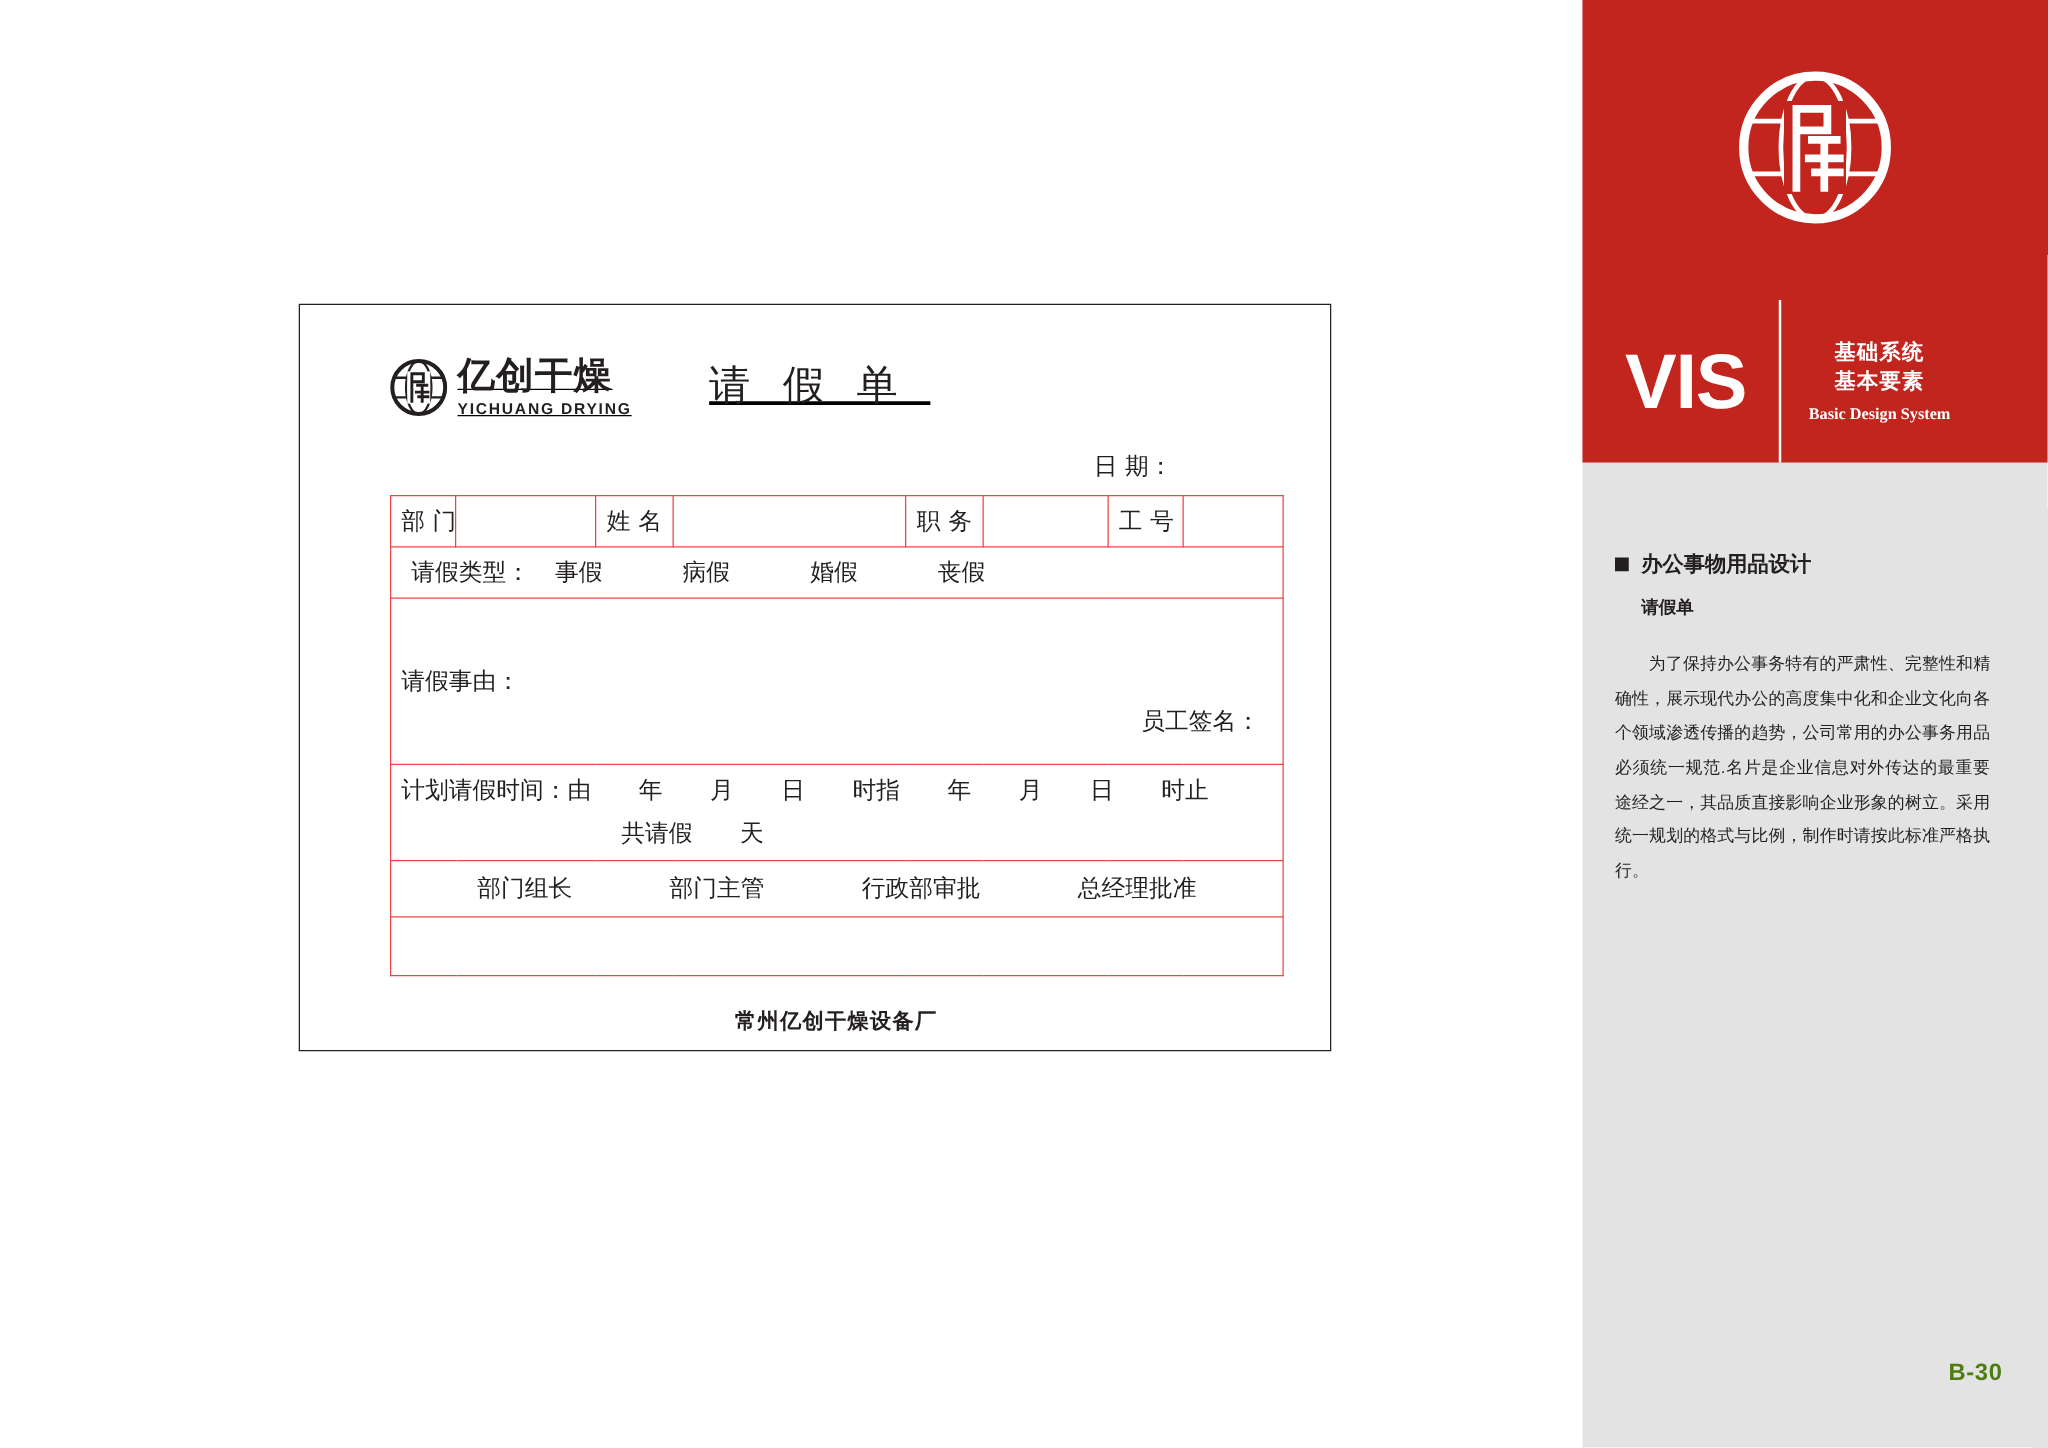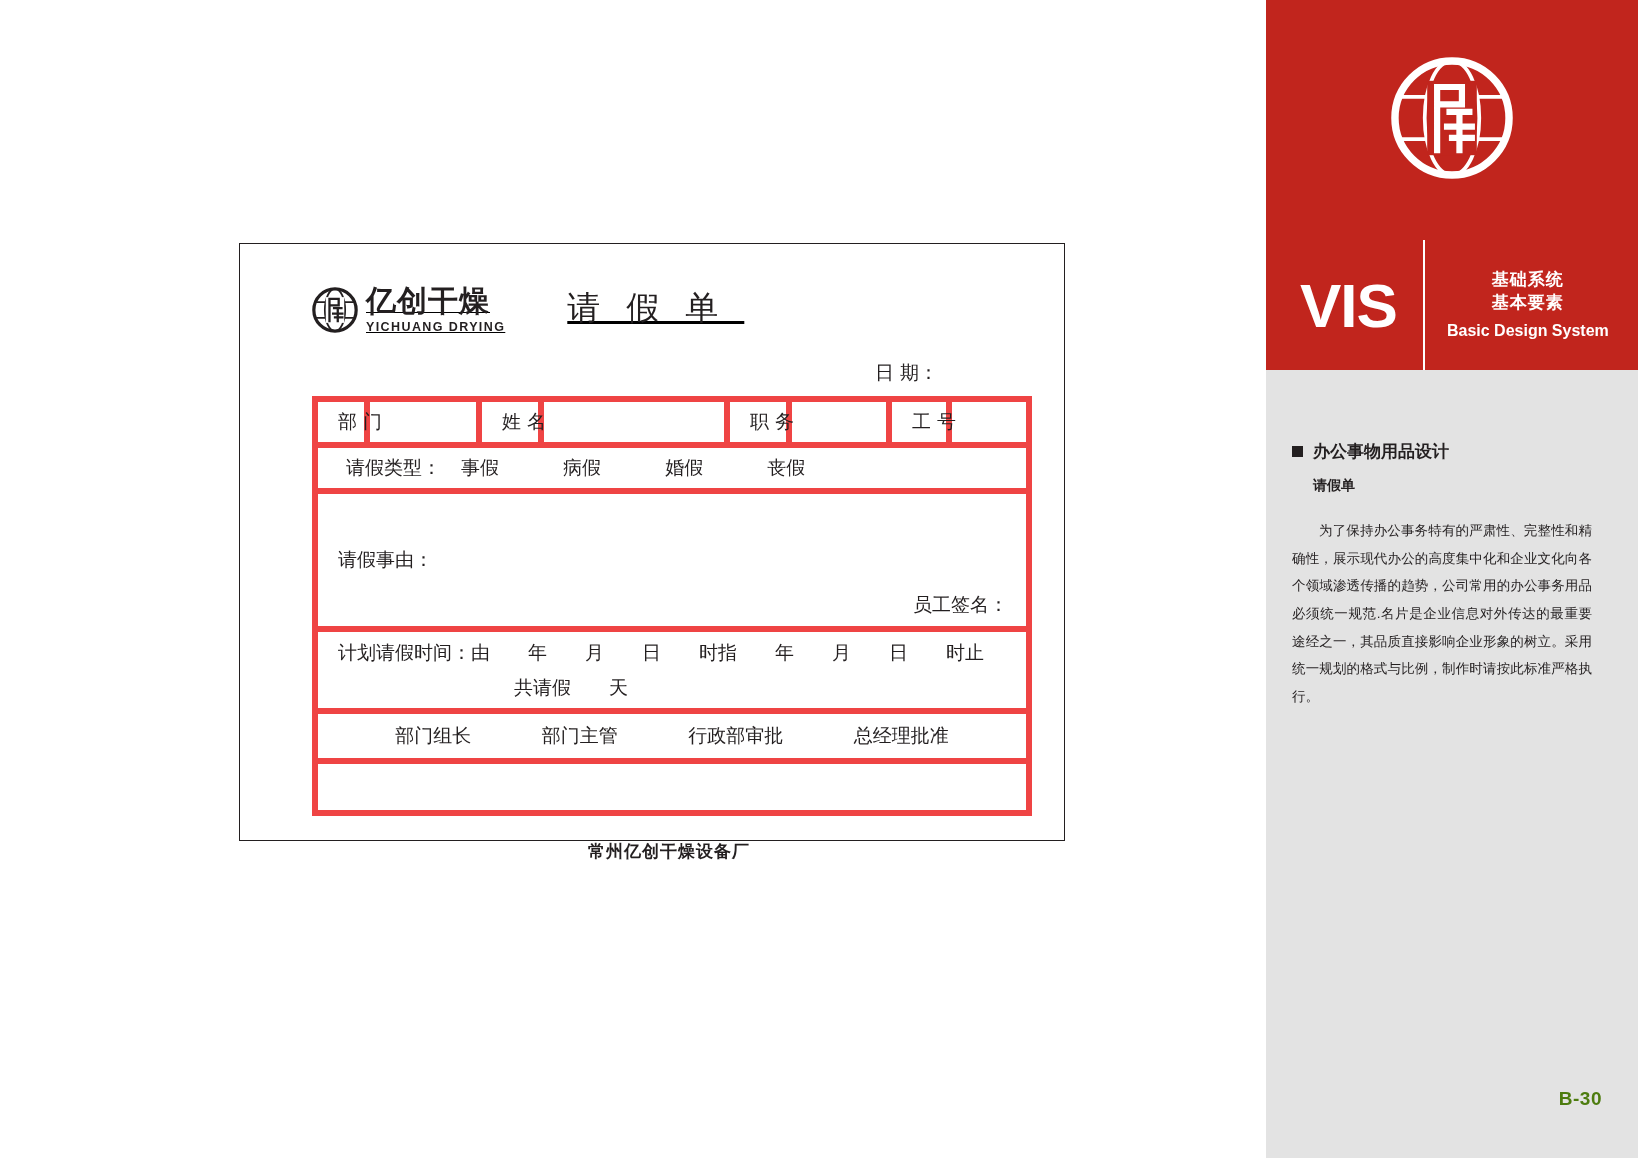"Basic Design System" .vis-sub .l3 { font-family: none -> Liberation Serif, serif; font-size: 16px -> 13px }
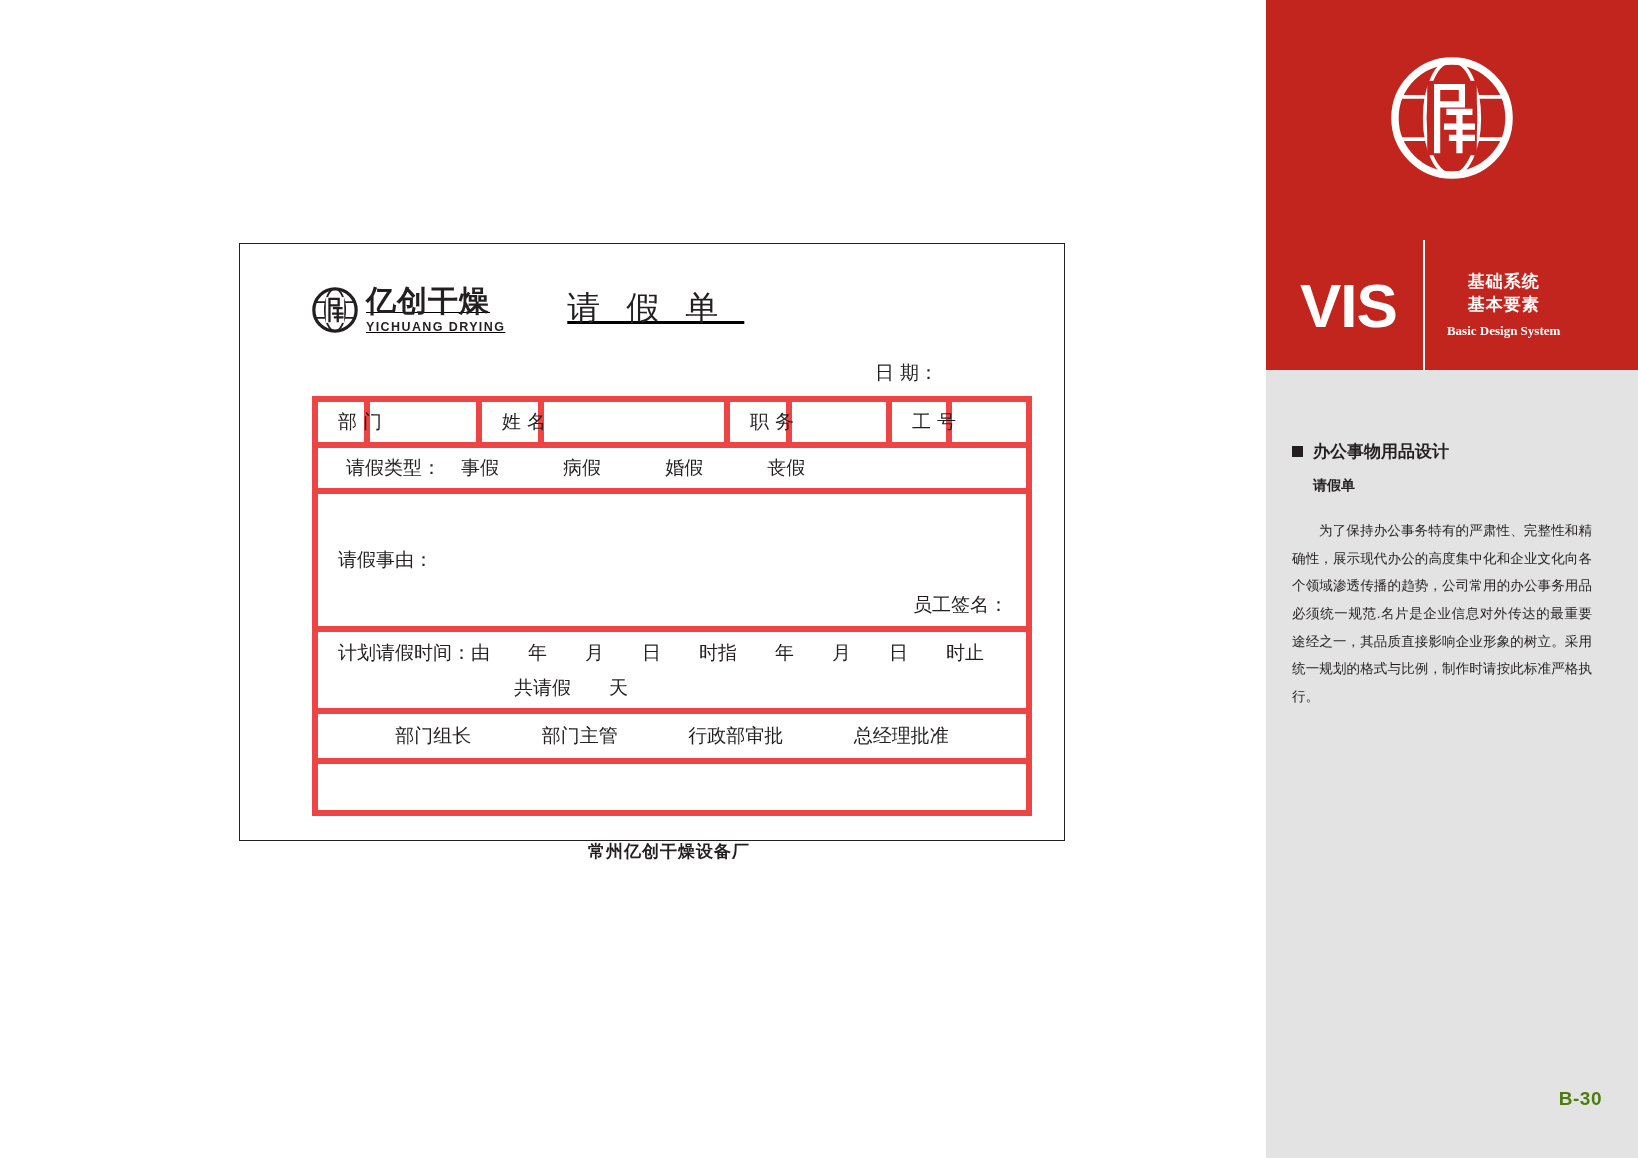"部 门" table.form td { border: 6px solid #ef4444 -> 1px solid #ef4444; padding: 0 20px -> 0 8px }
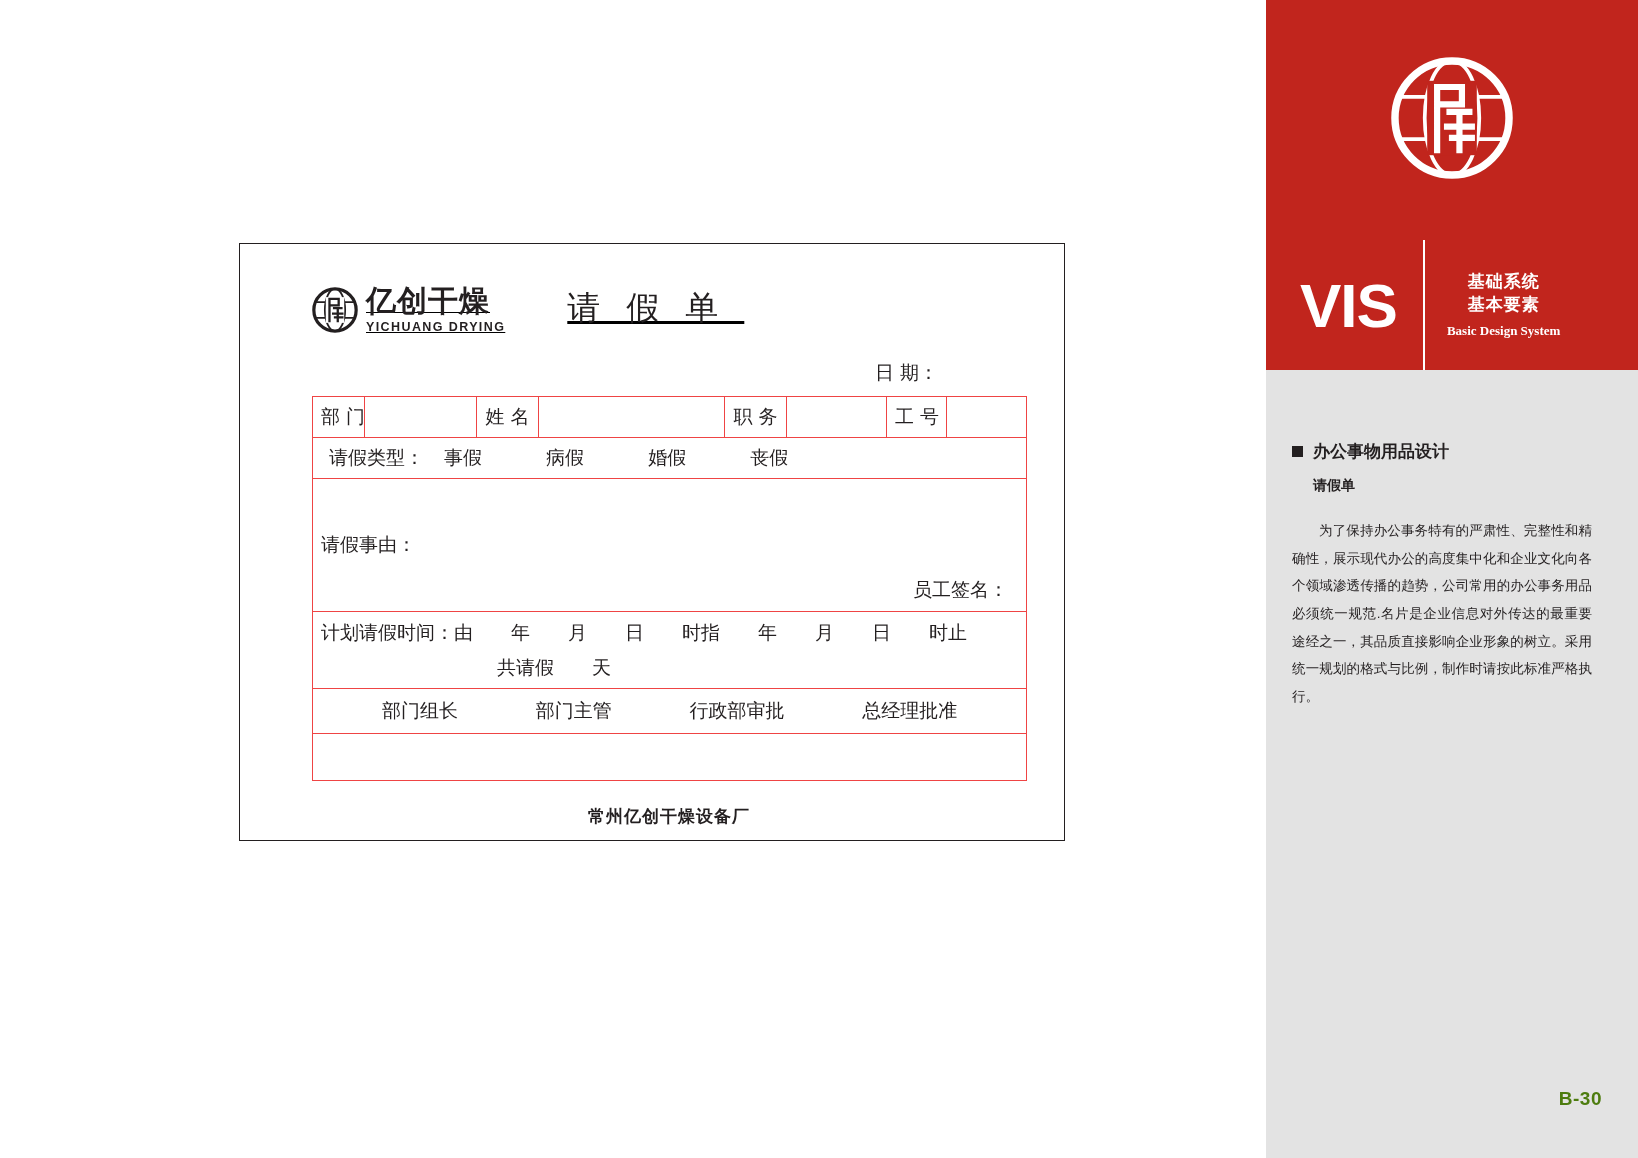"员工签名：" .reason-sign { bottom: 8px -> 21px }
